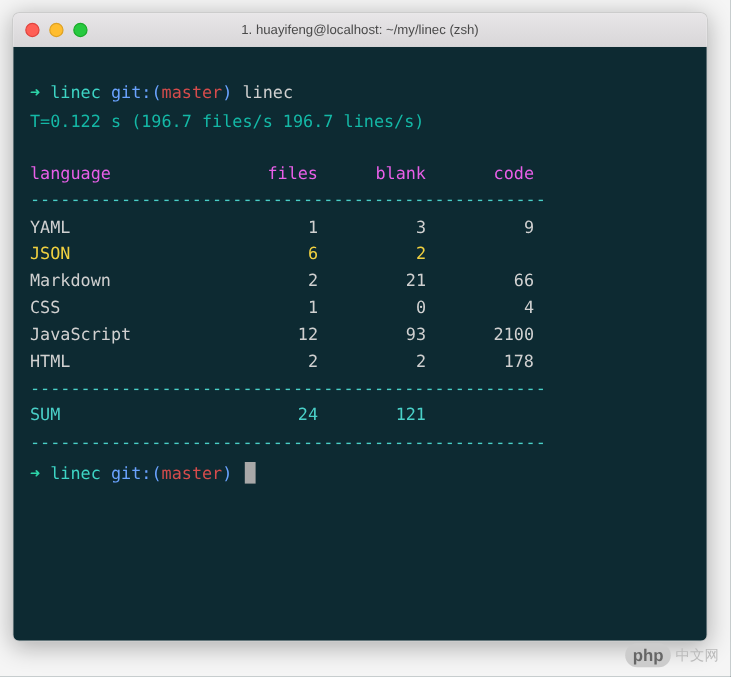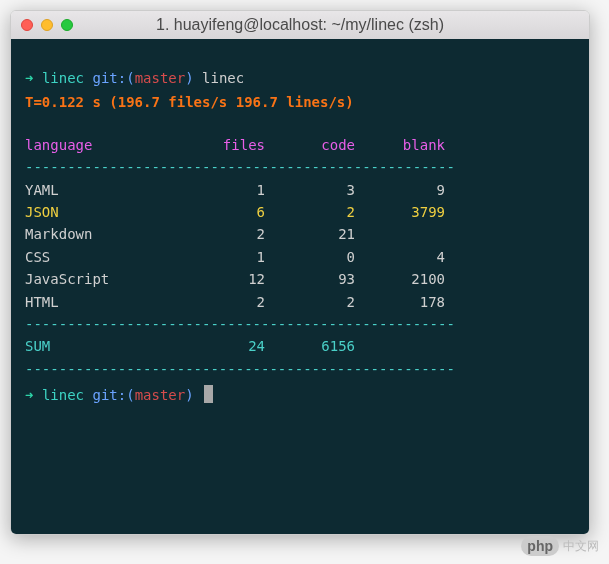"1. huayifeng@localhost: ~/my/linec (zsh)" .title { font-size: 16px -> 11px }
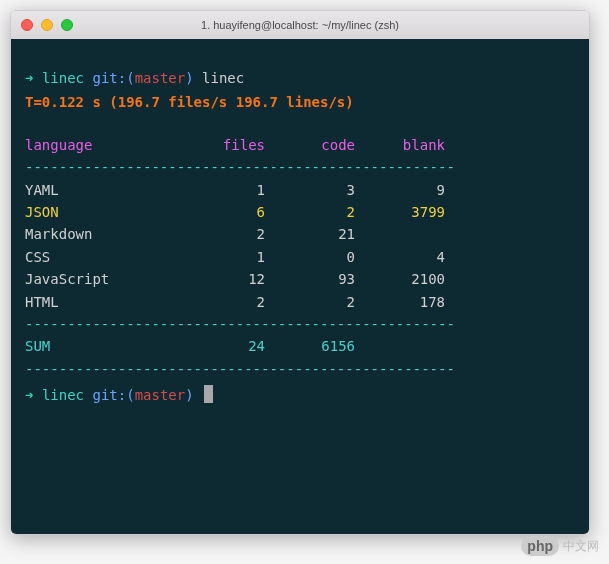"T=0.122 s (196.7 files/s 196.7" .timing { color: #f97316 -> #14b8a6; font-weight: bold -> none }
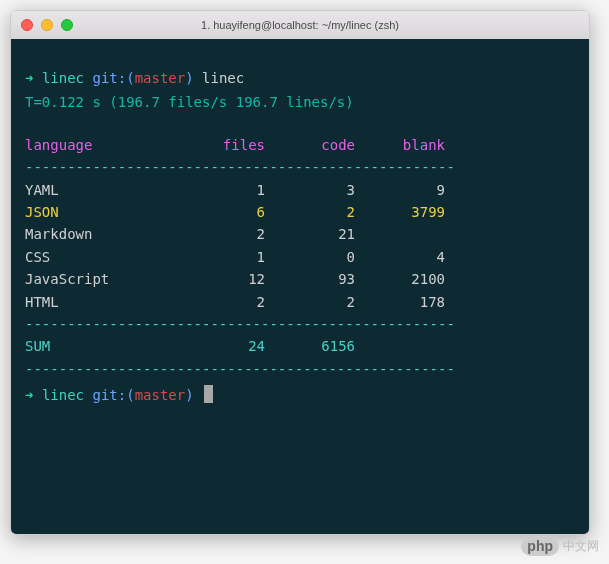"code" span.col { order: before "blank" -> after "blank" }
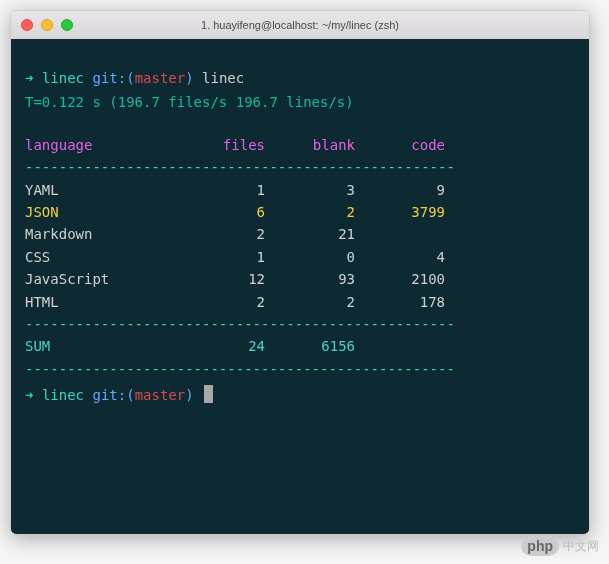"3799" span.col { html: <span>3799</span> -> none }
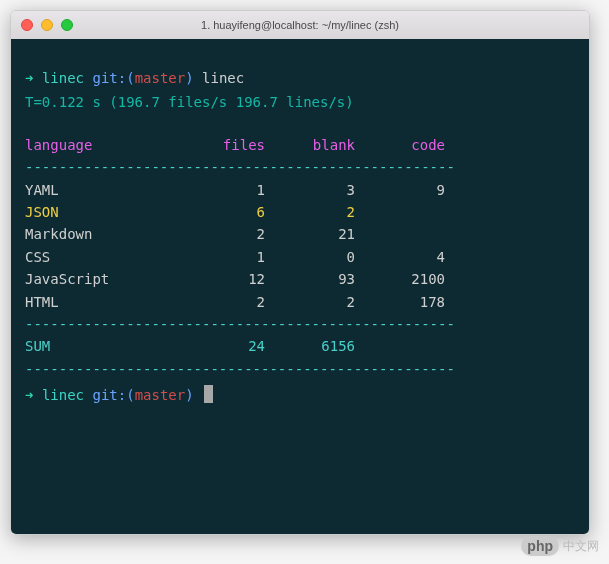"66" span.col { html: none -> <span>66</span> }
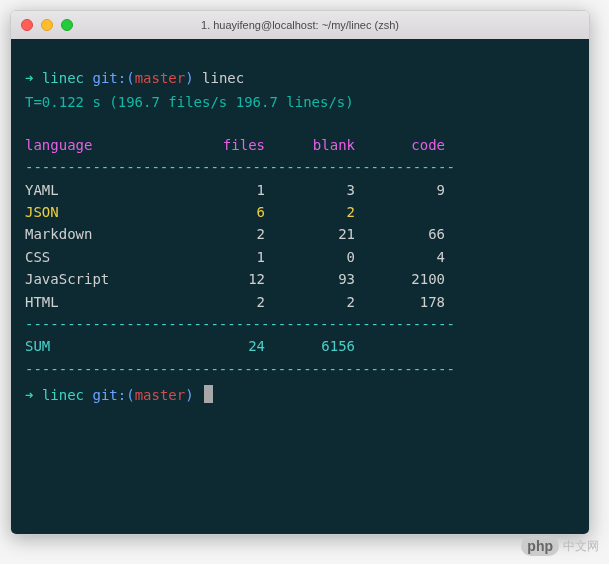"121" span.col { html: none -> <span>121</span> }
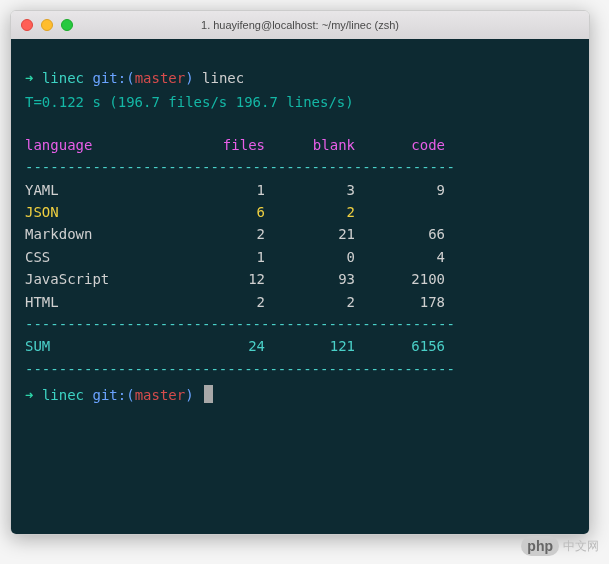"6156" span.col { html: <span>6156</span> -> none }
